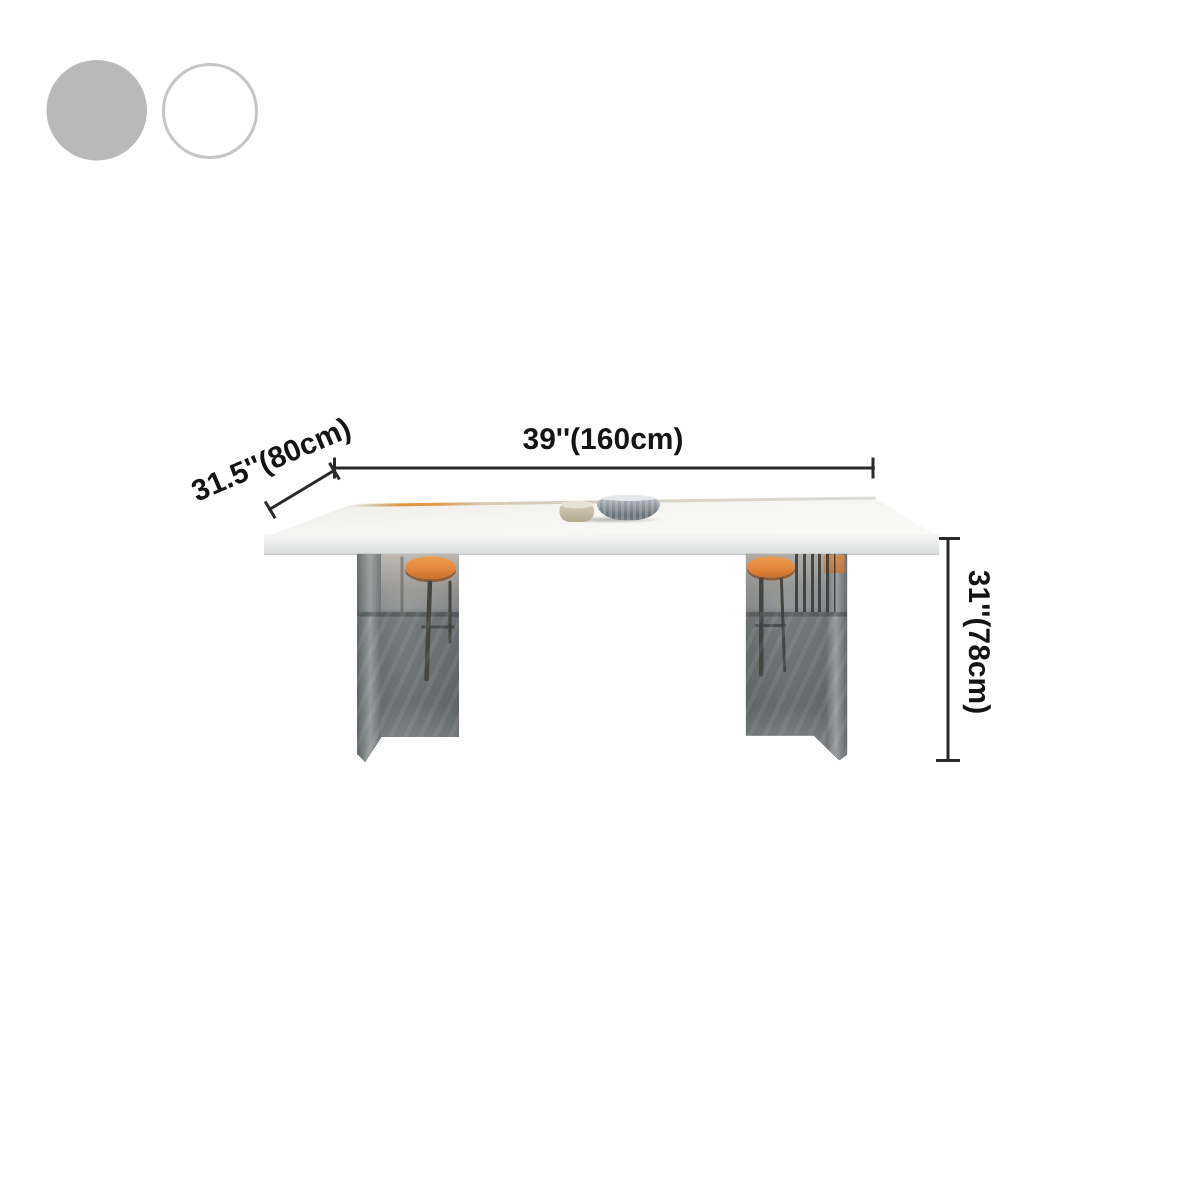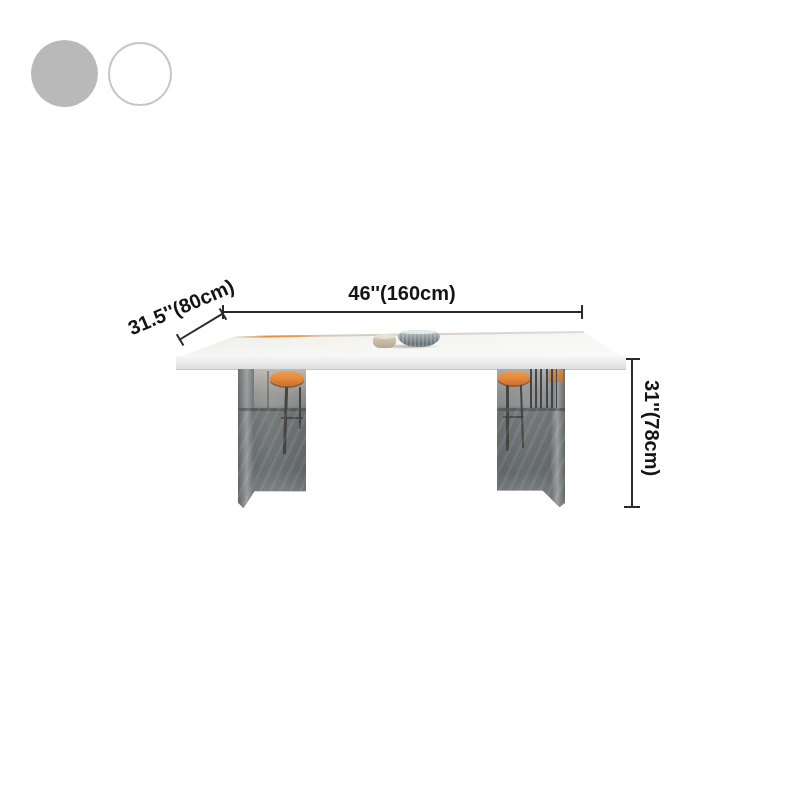"46''(160cm)" span.abs { text: 46'' -> 39'' }
